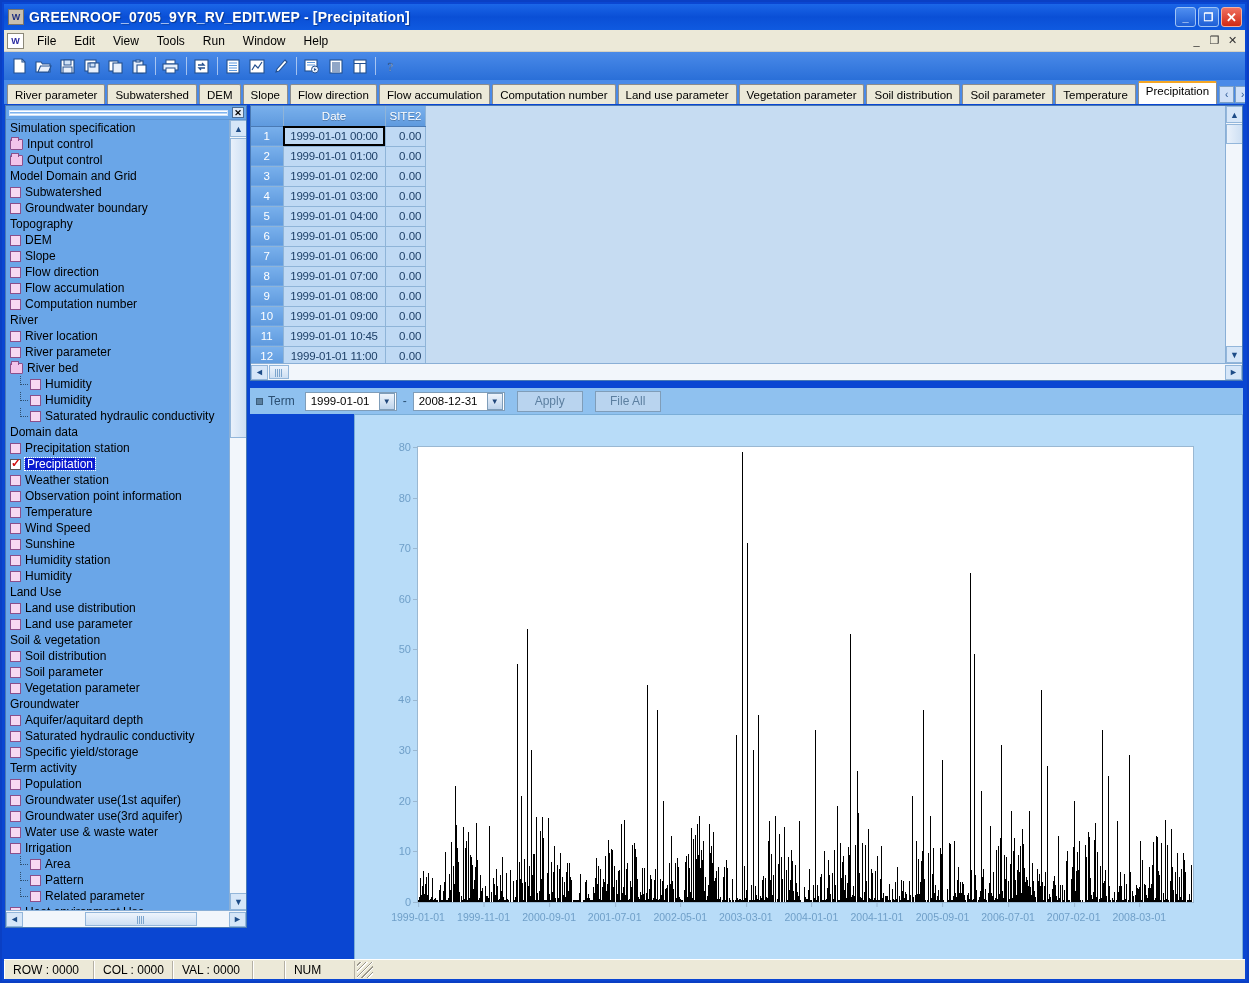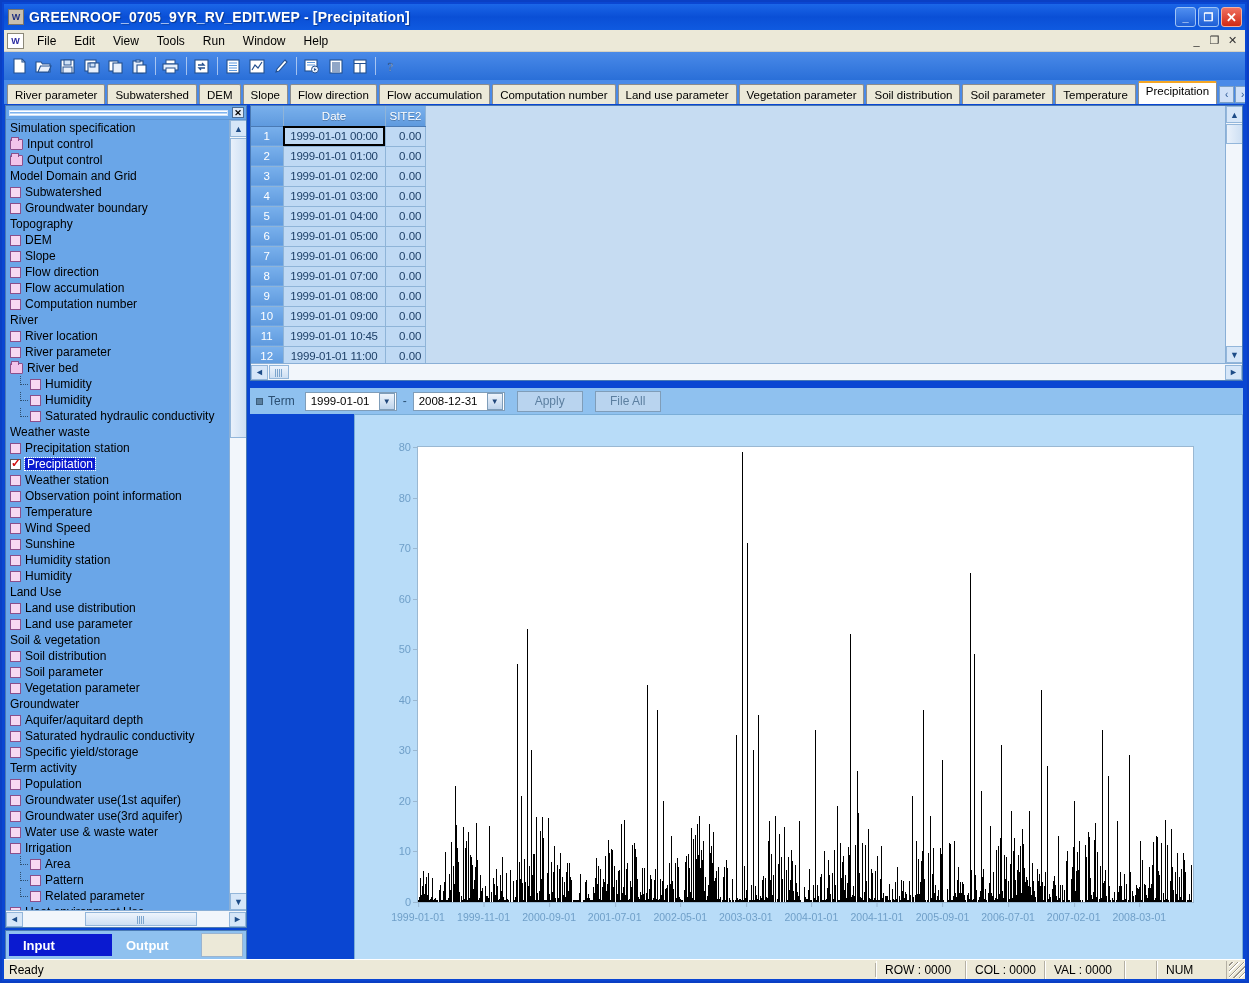"Weather waste" span.lbl { text: Weather waste -> Domain data }
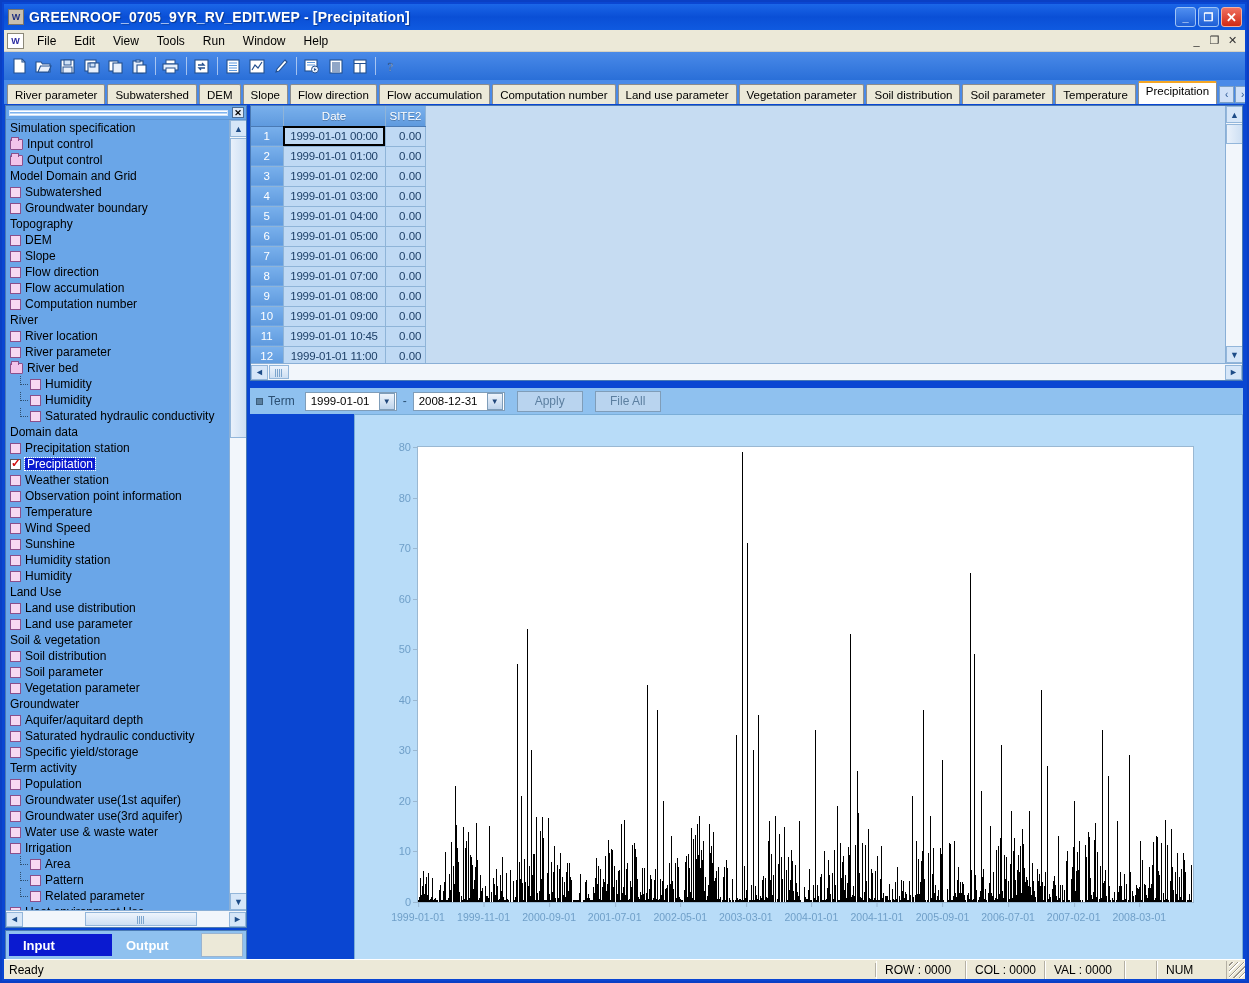"40" div.ytick { font-family: none -> Liberation Mono, monospace }
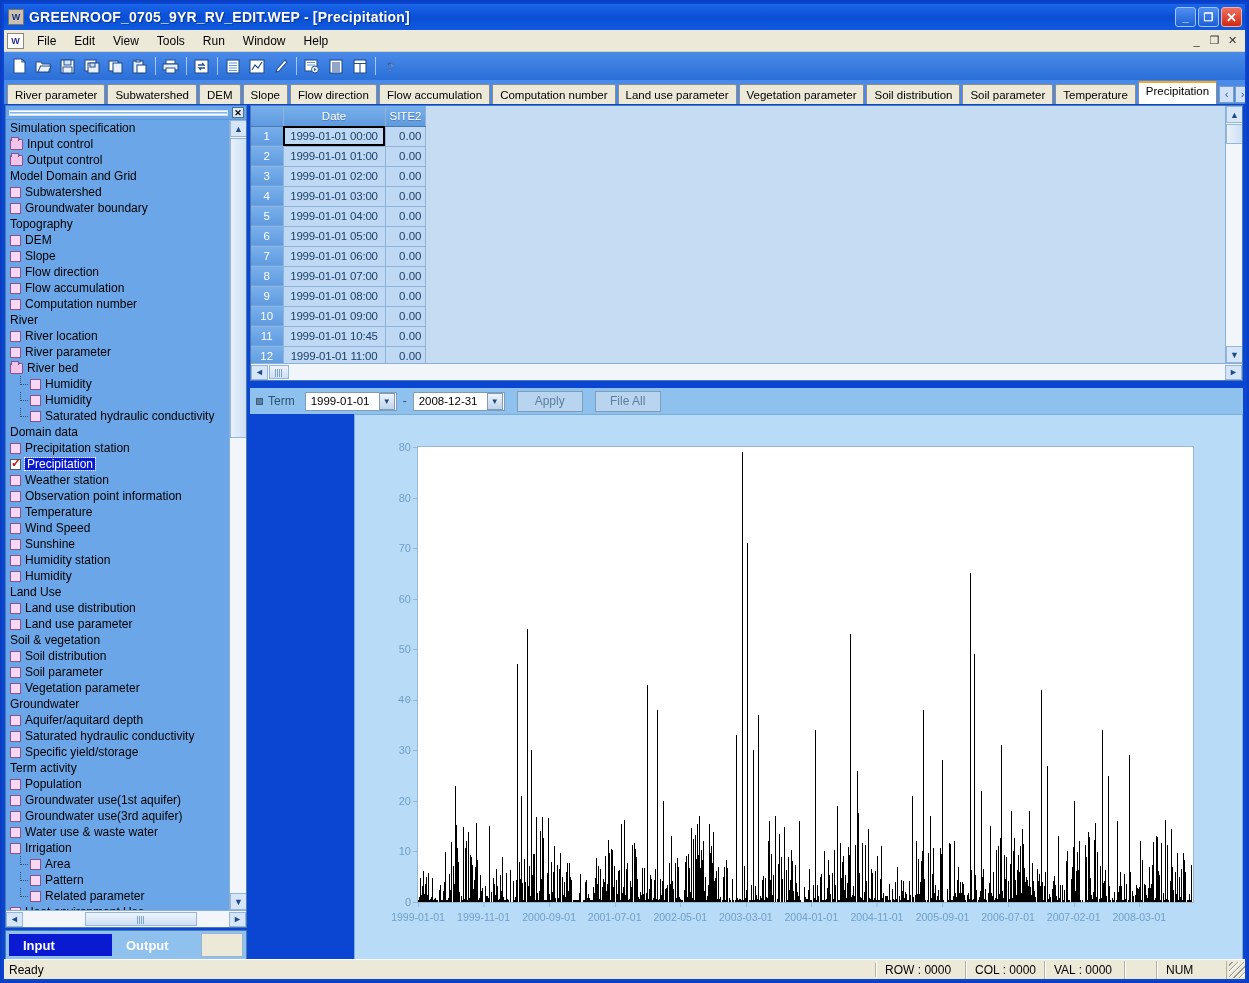"Input" div.io-tabs { html: <div> <div>Input</div> <div>Output</div> <div></div> </div> -> none }
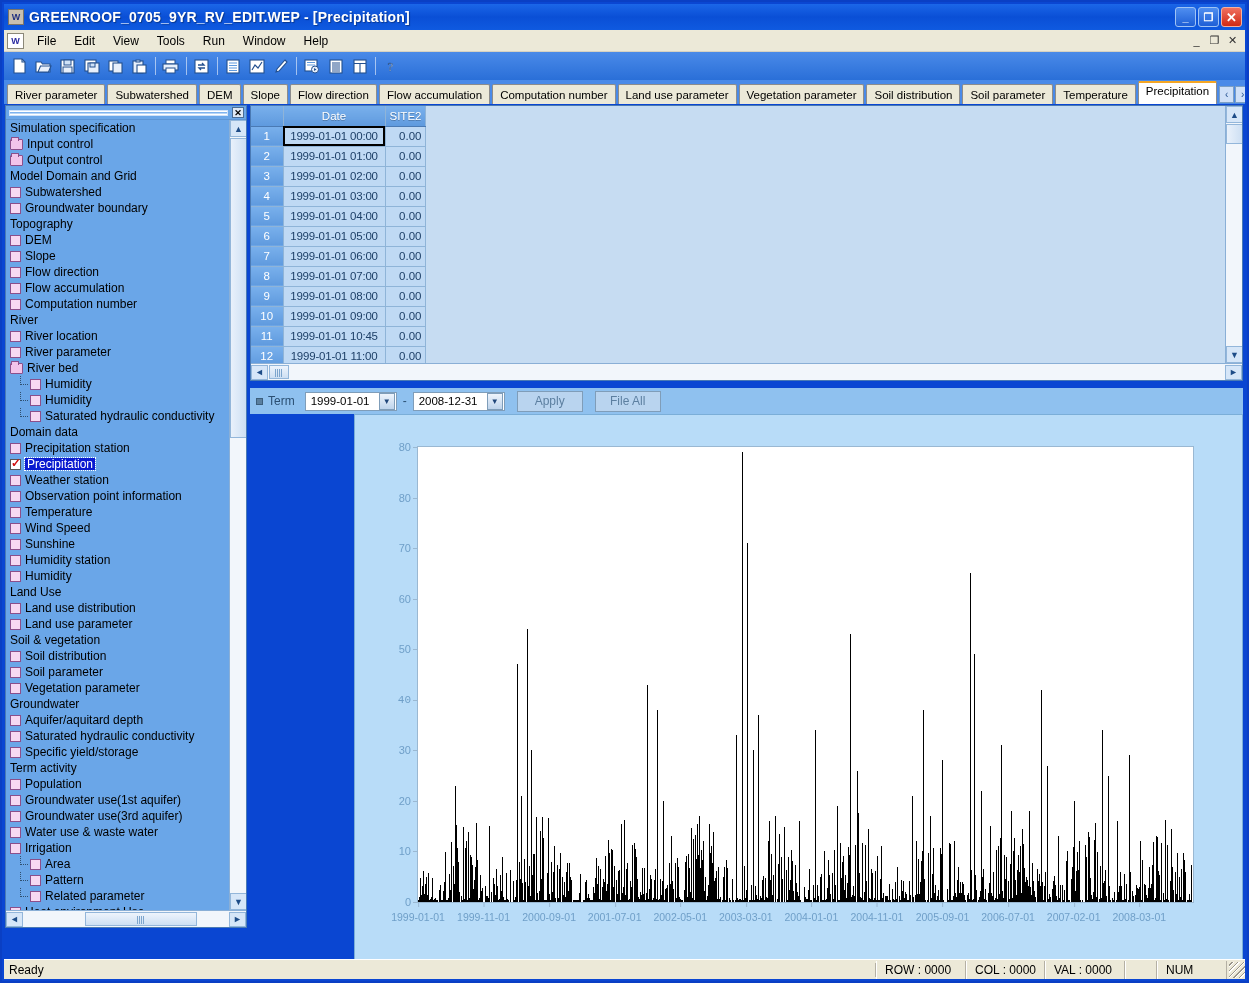"Ready" div.status-ready { html: <div>Ready</div> -> none }
